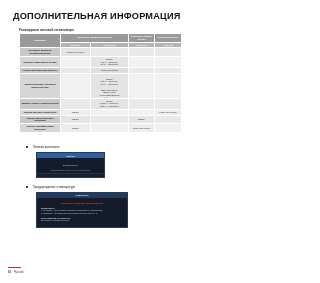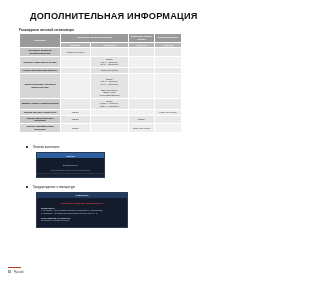"ДОПОЛНИТЕЛЬНАЯ ИНФОРМАЦИЯ" .title { left: 30px -> 13px }
